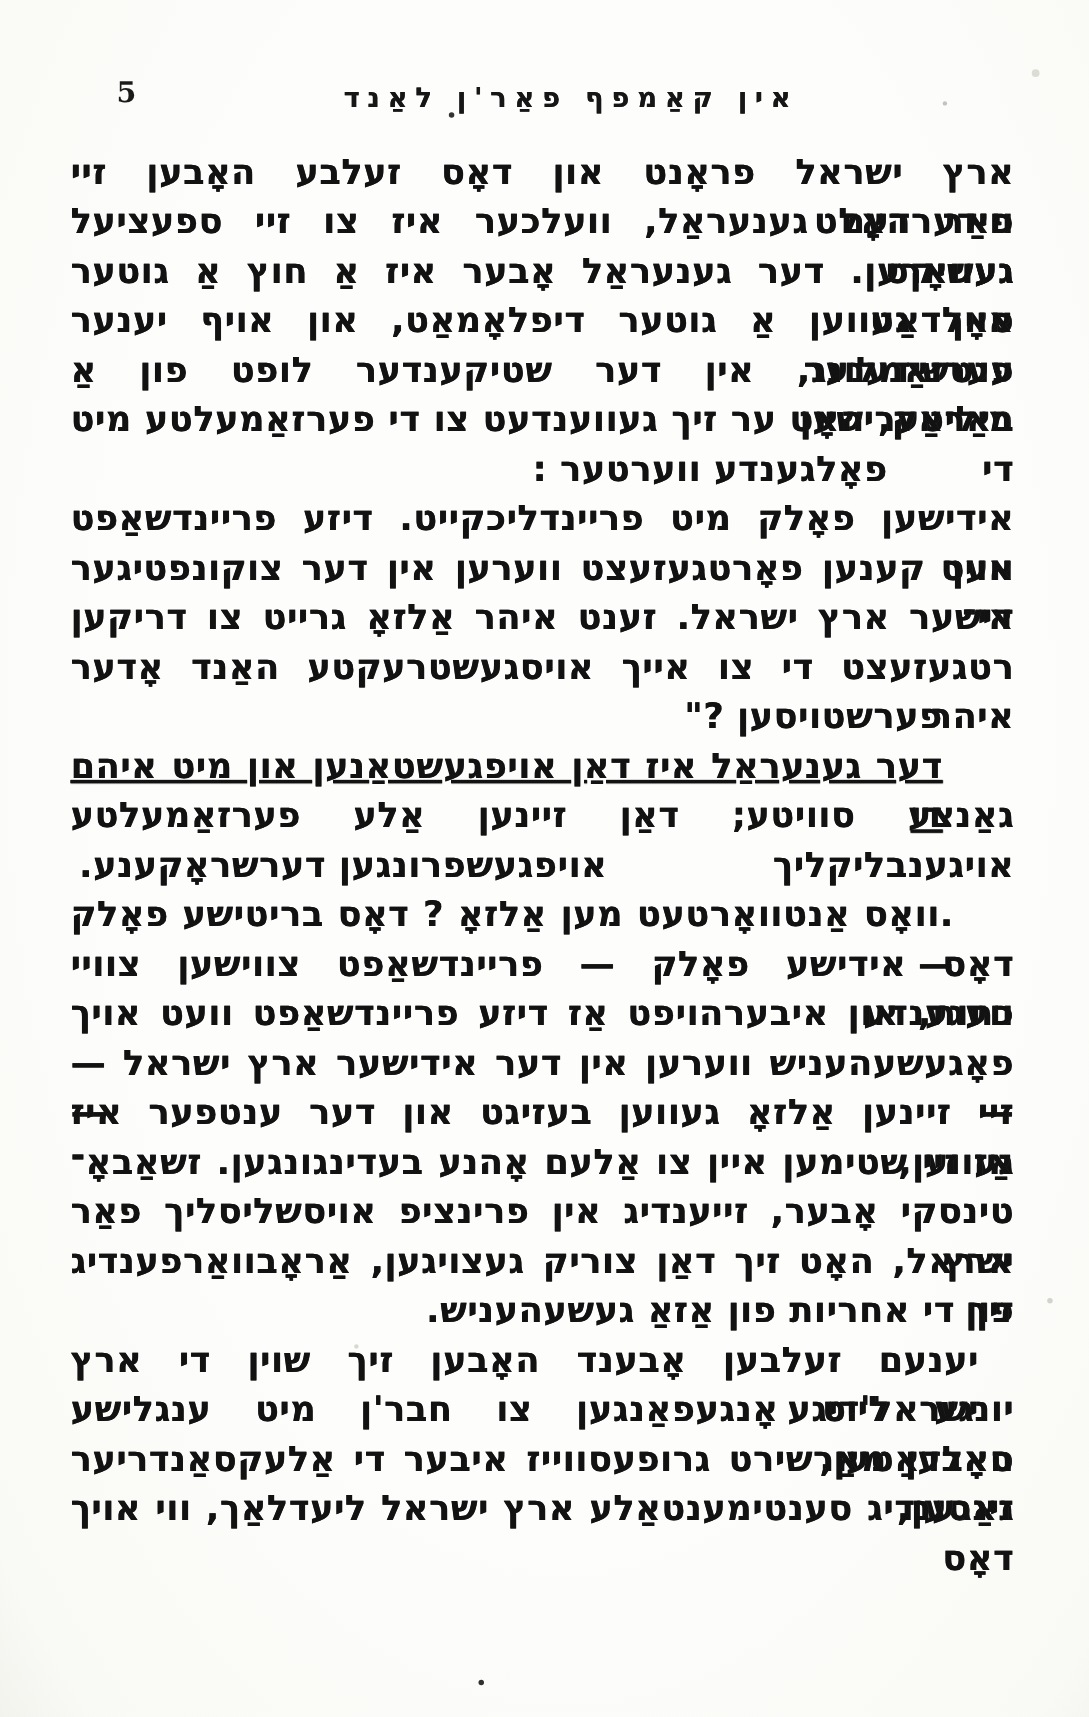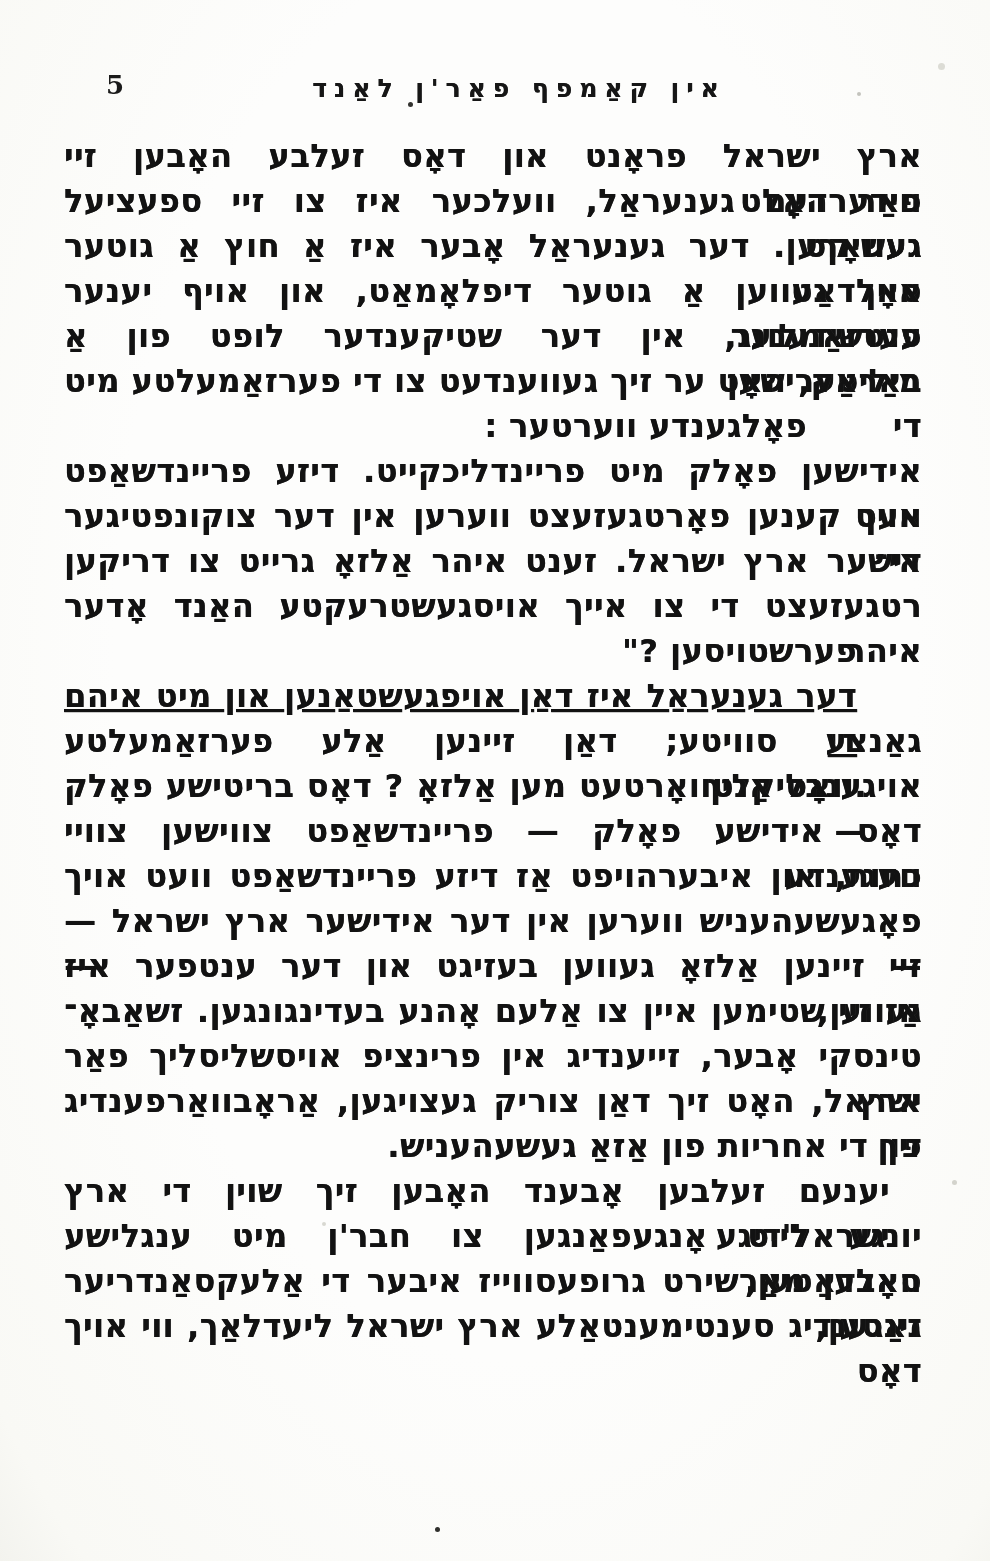"אויפגעשפרונגען דערשראָקענע." div.line { html: none -> <div>אויפגעשפרונגען דערשראָקענע.</div> }
